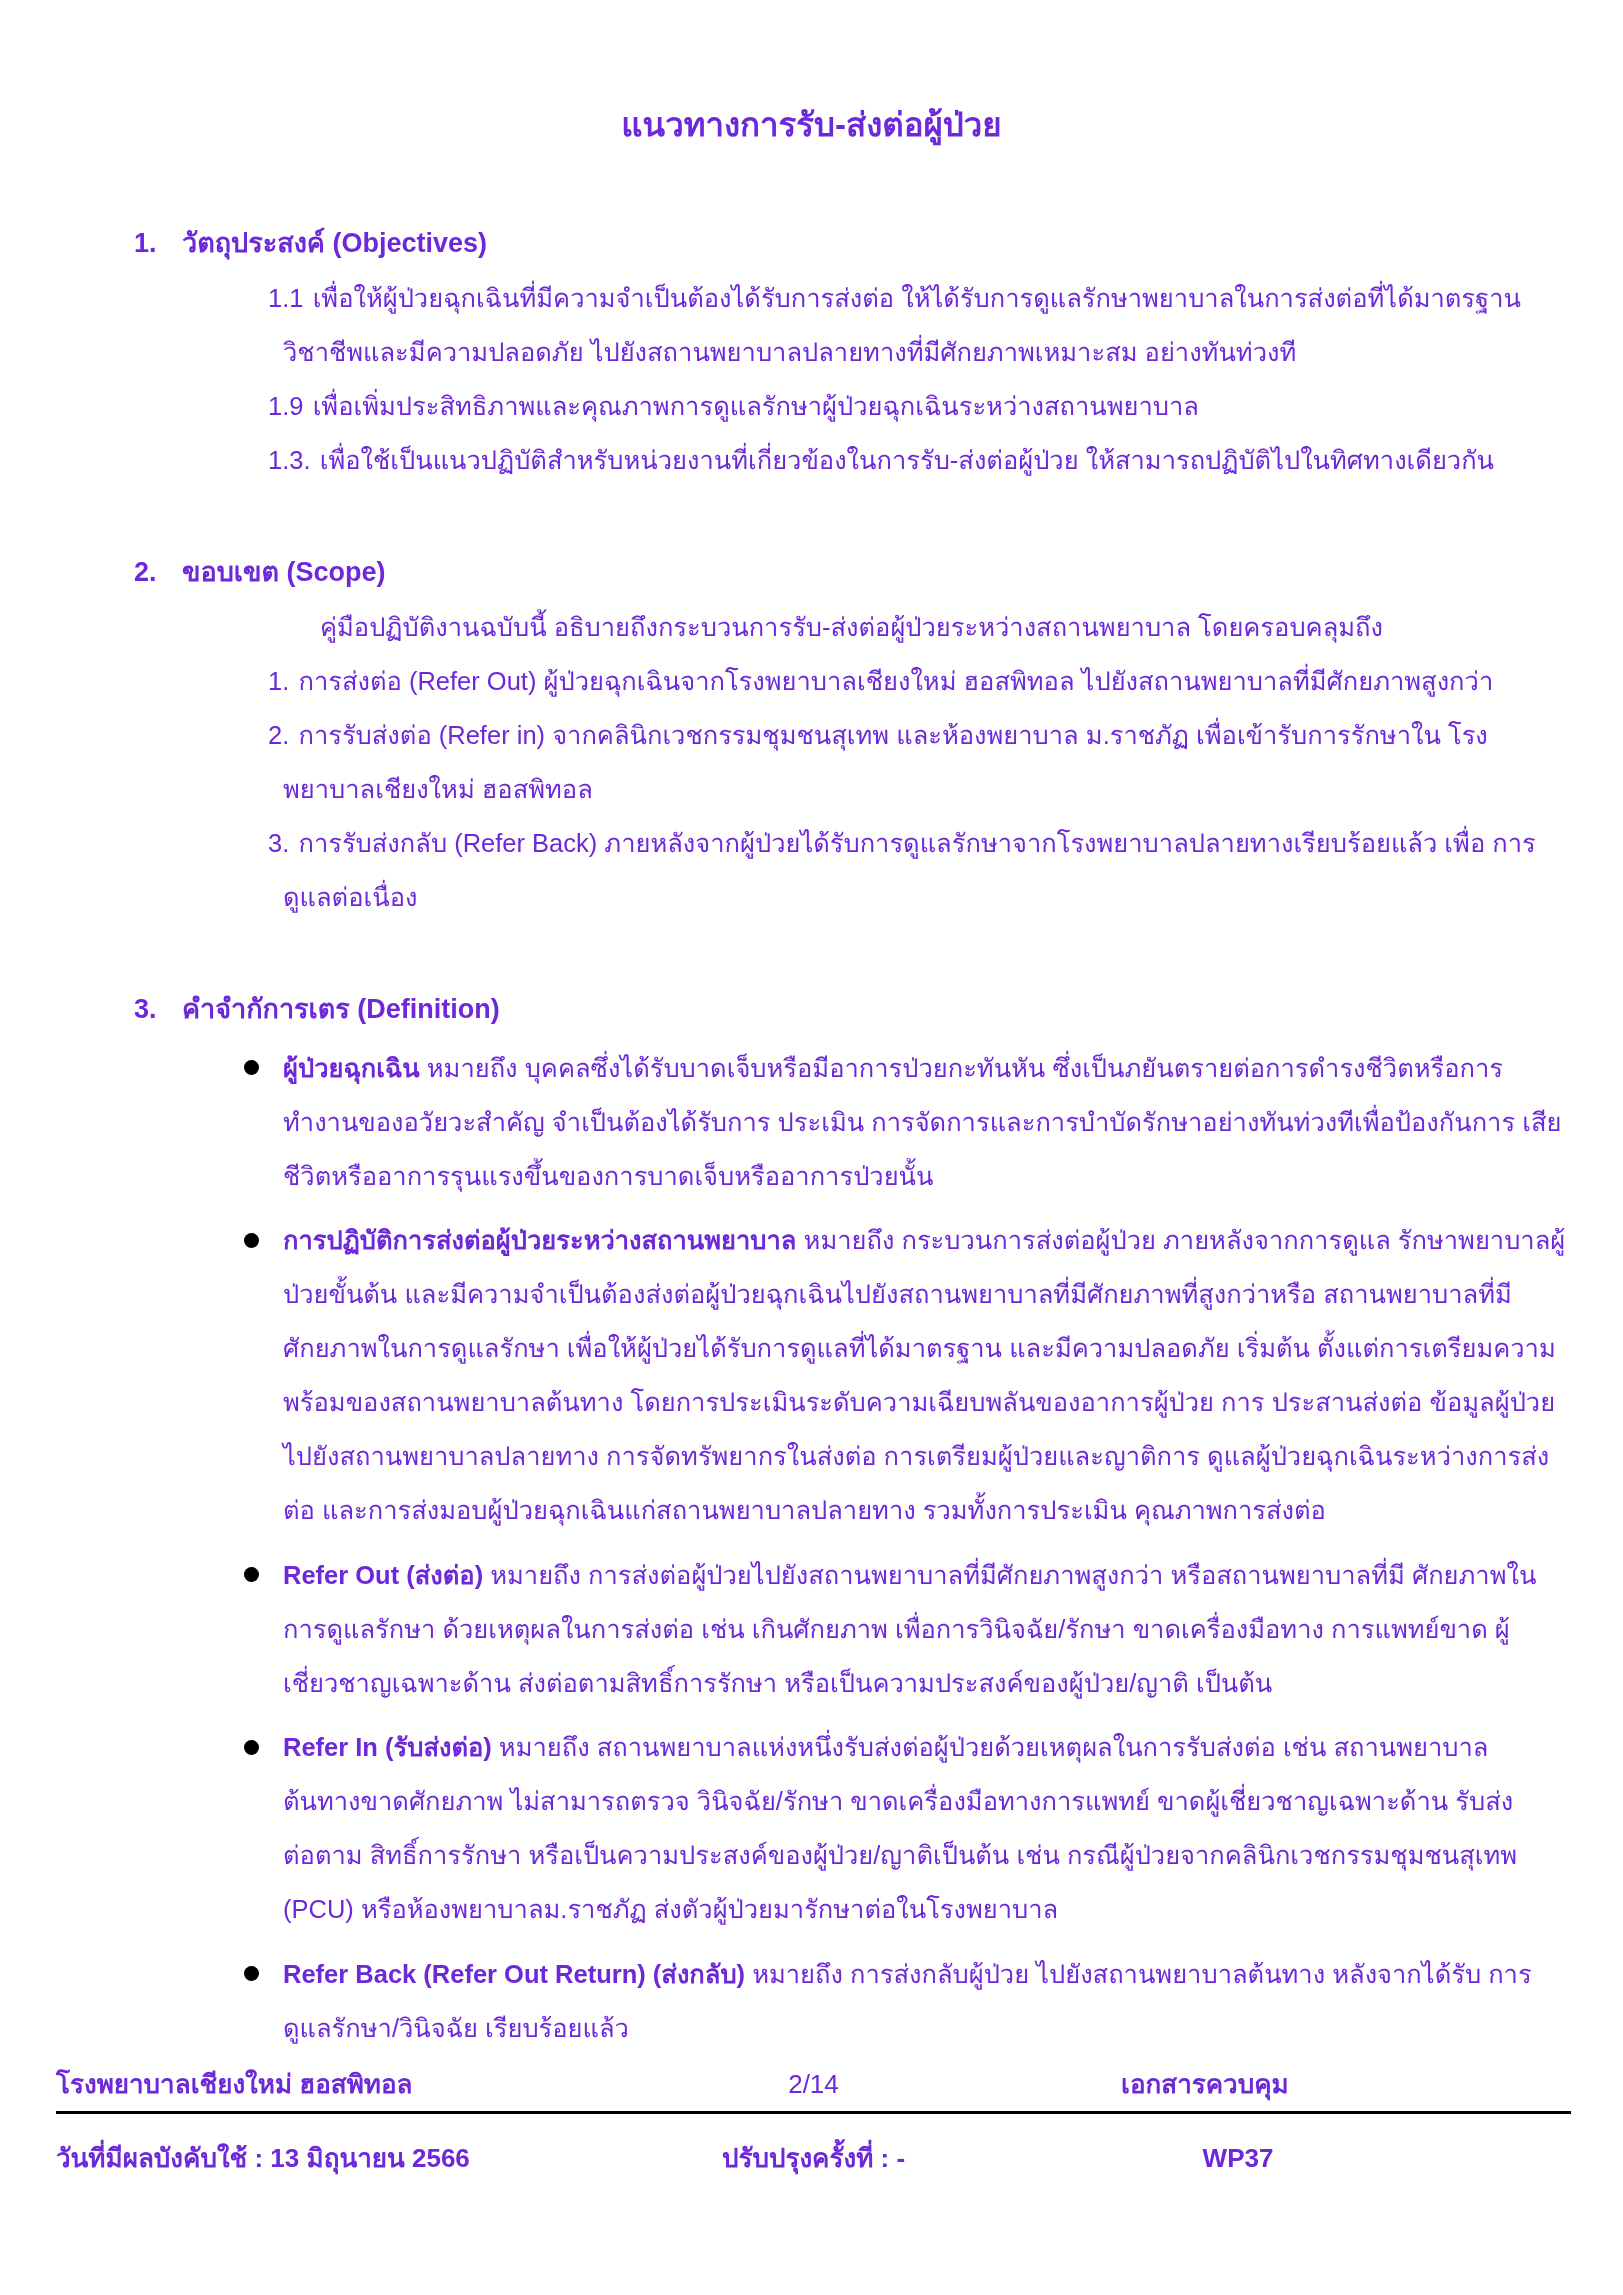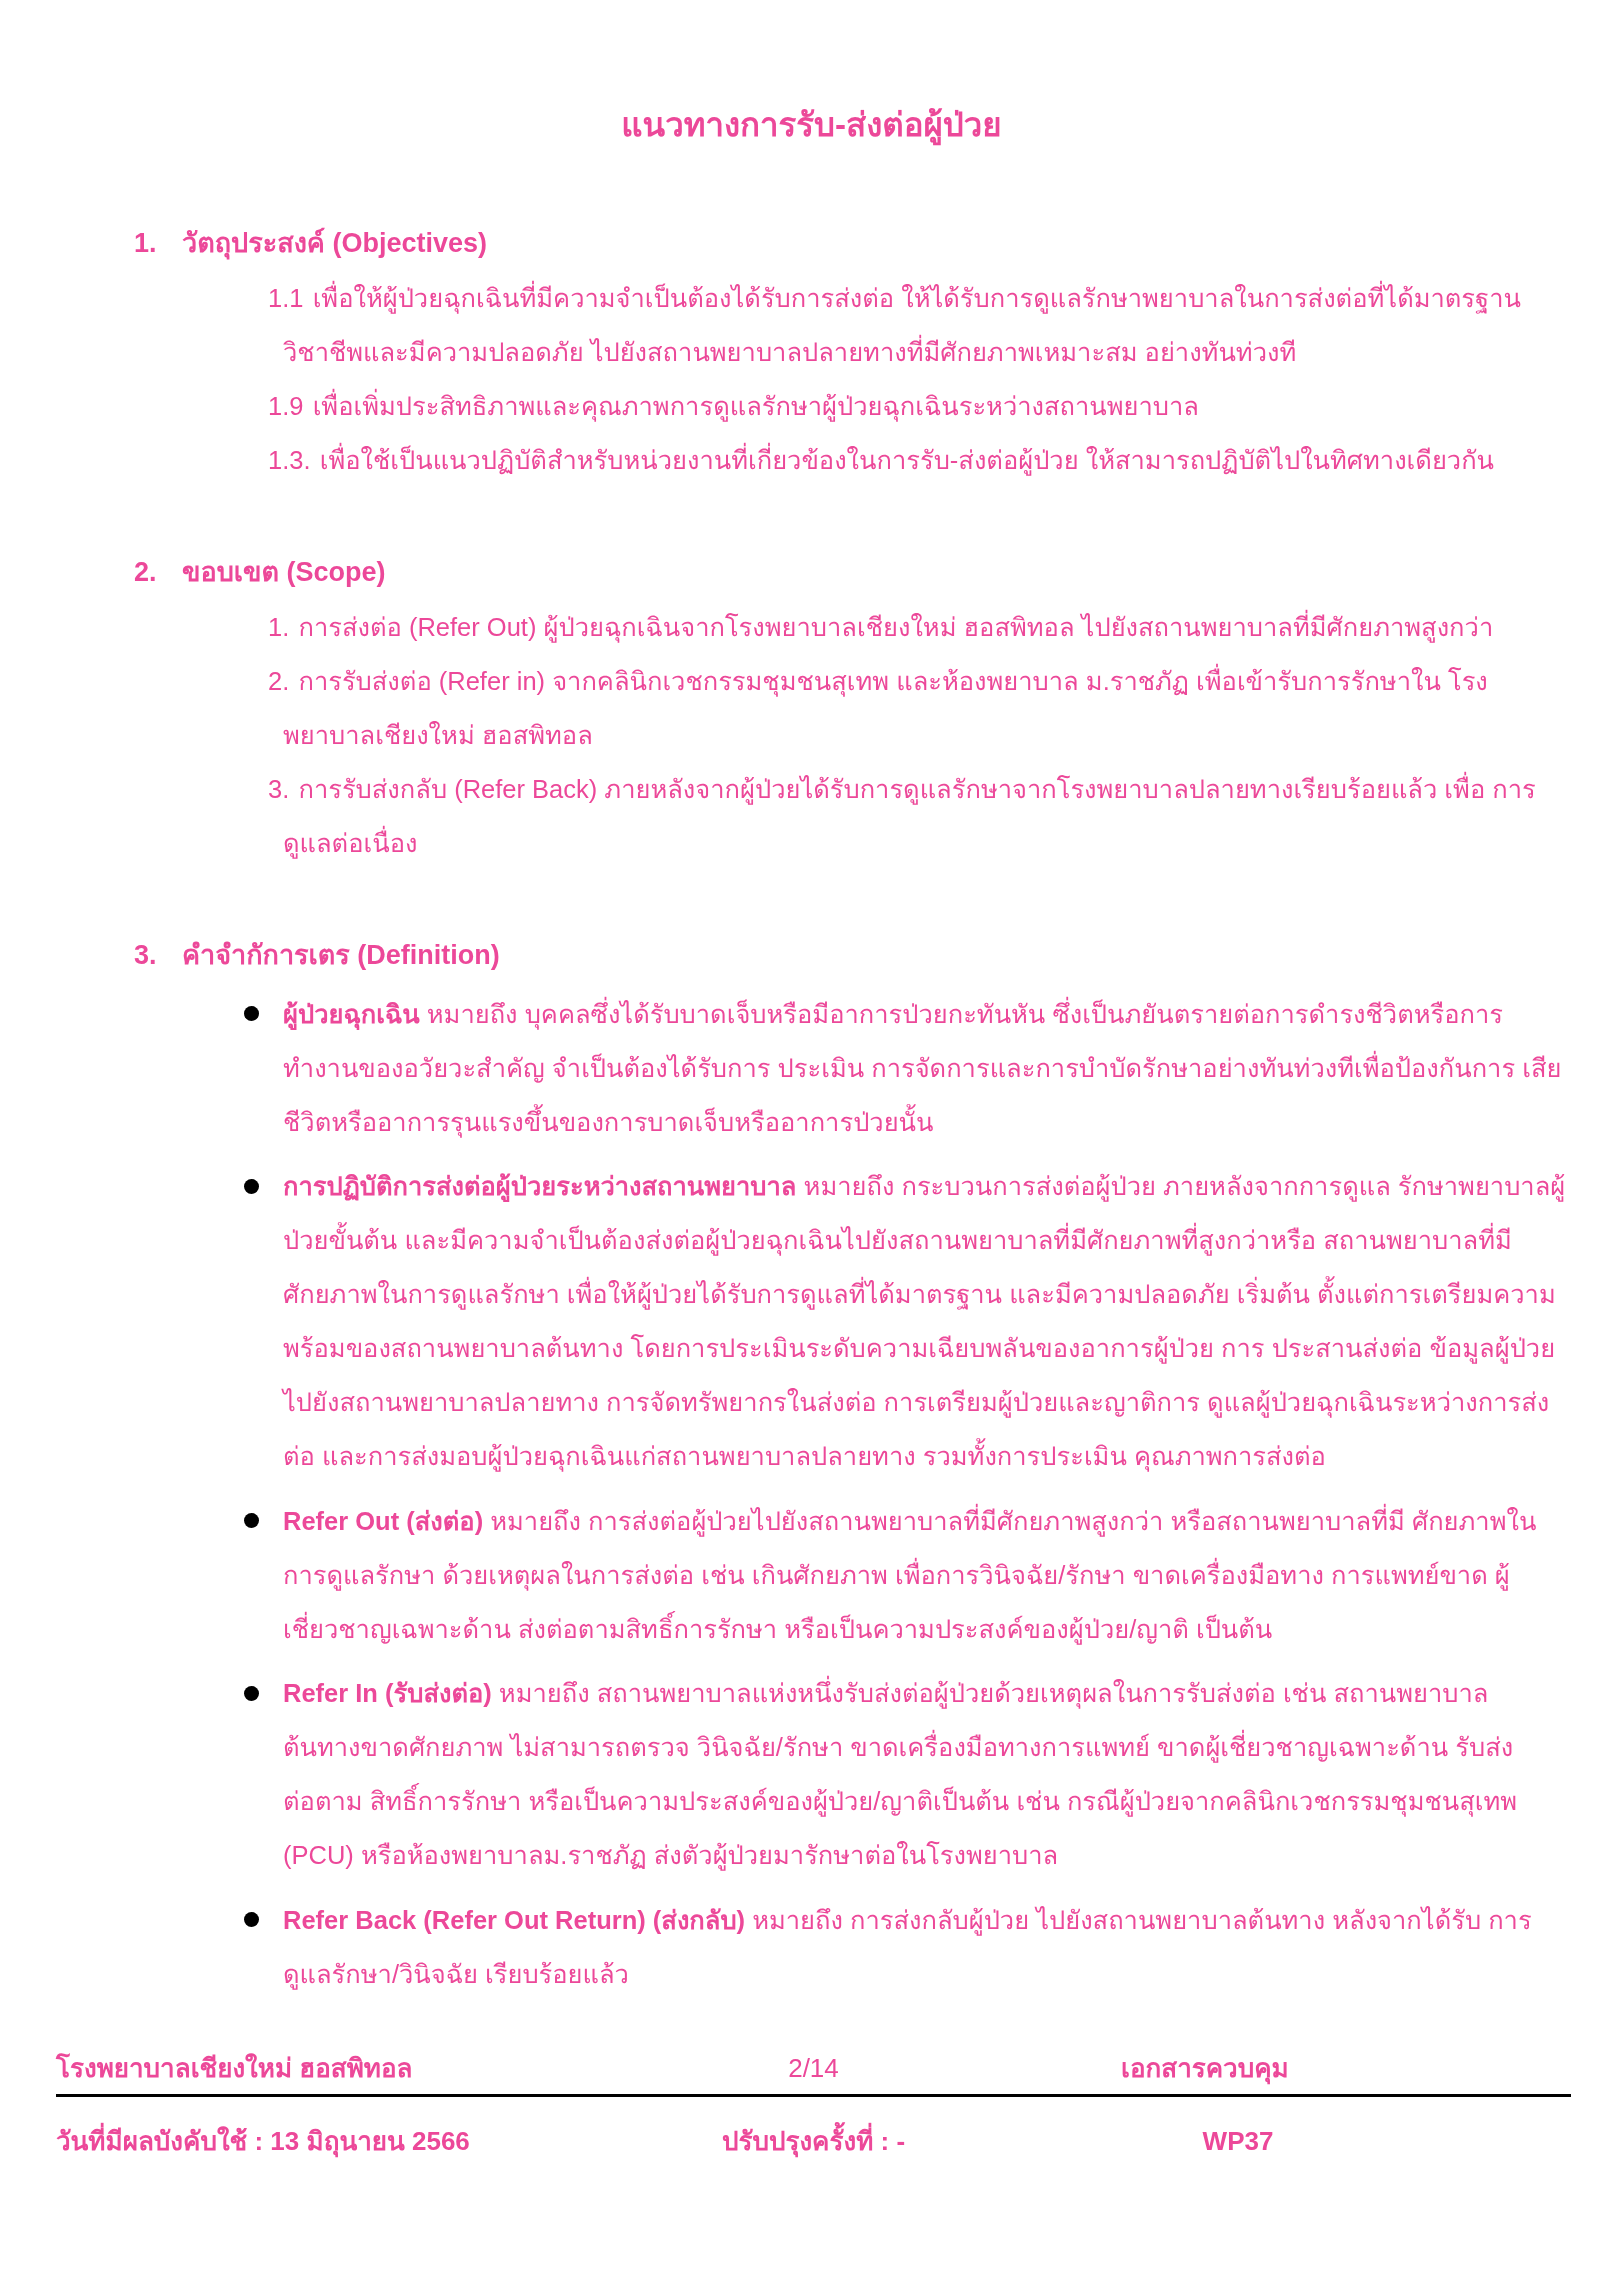"แนวทางการรับ-ส่งต่อผู้ป่วย" .page { color: #ec4899 -> #6d28d9 }
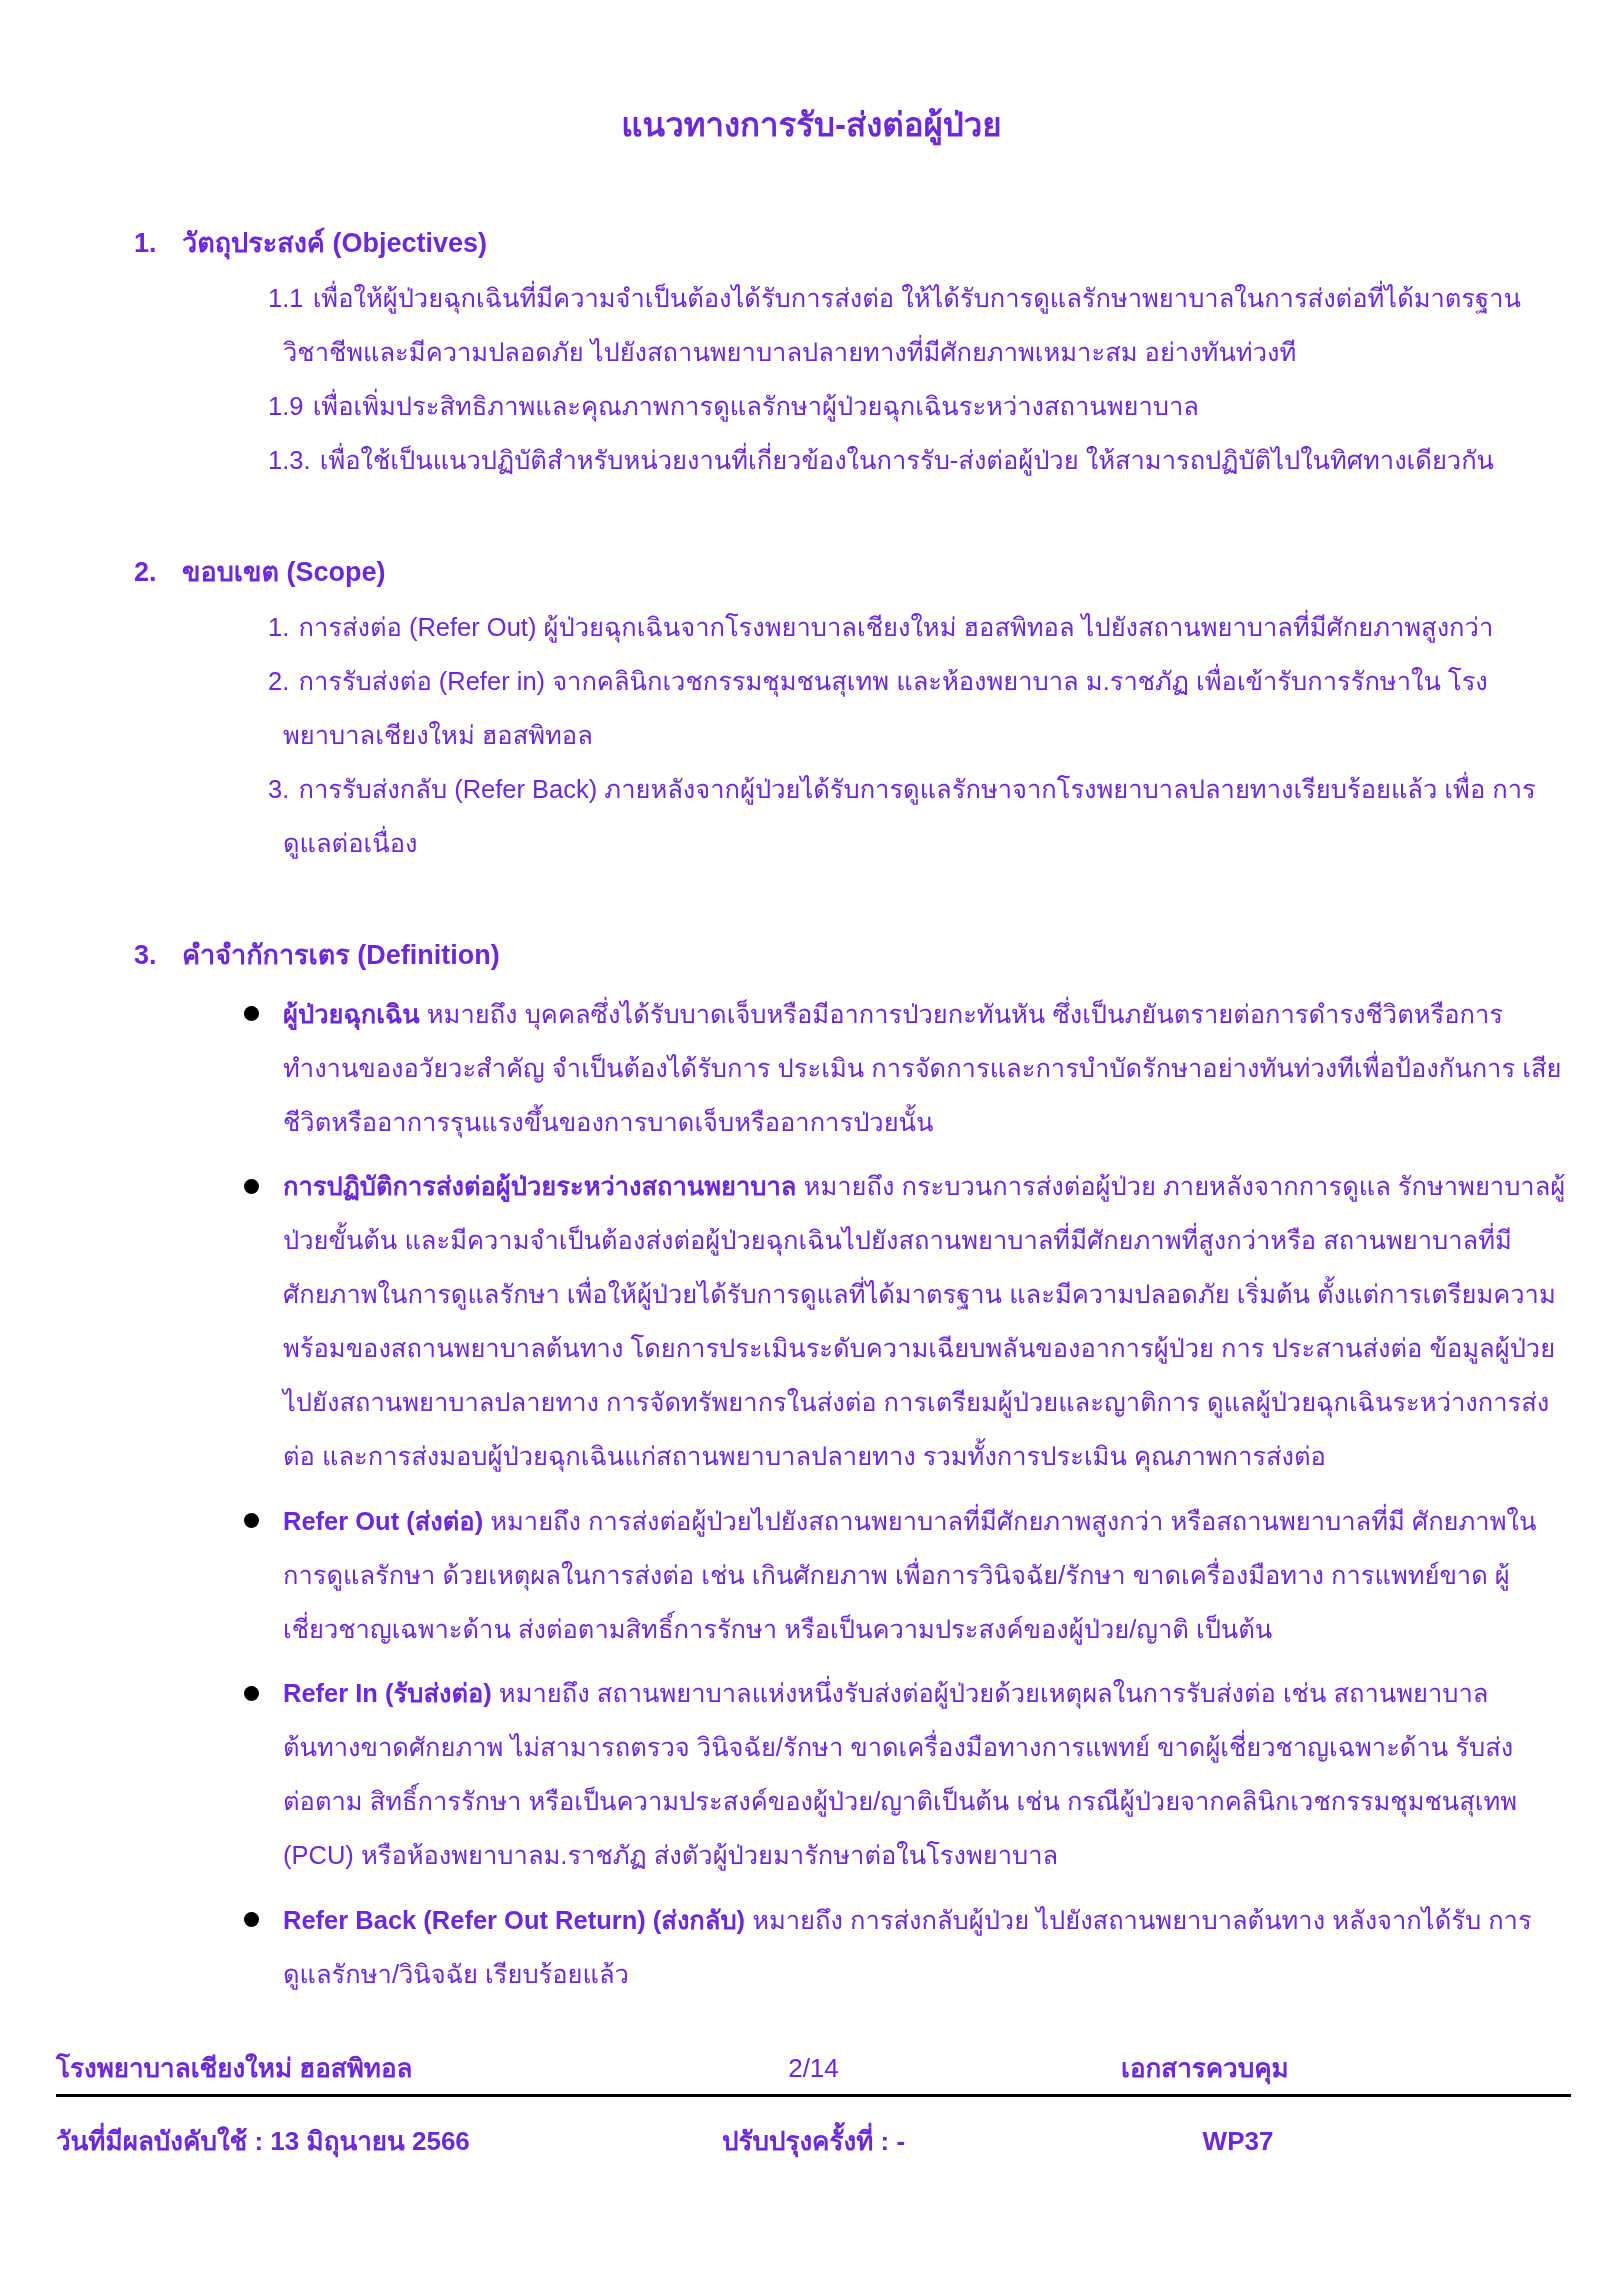"คู่มือปฏิบัติงานฉบับนี้" p.sec-intro { html: none -> <p>คู่มือปฏิบัติงานฉบับนี้ อธิบายถึงกระบวนการรับ-ส่งต่อผู้ป่วยระหว่างสถานพยาบาล โดยครอบคลุมถึง</p> }
